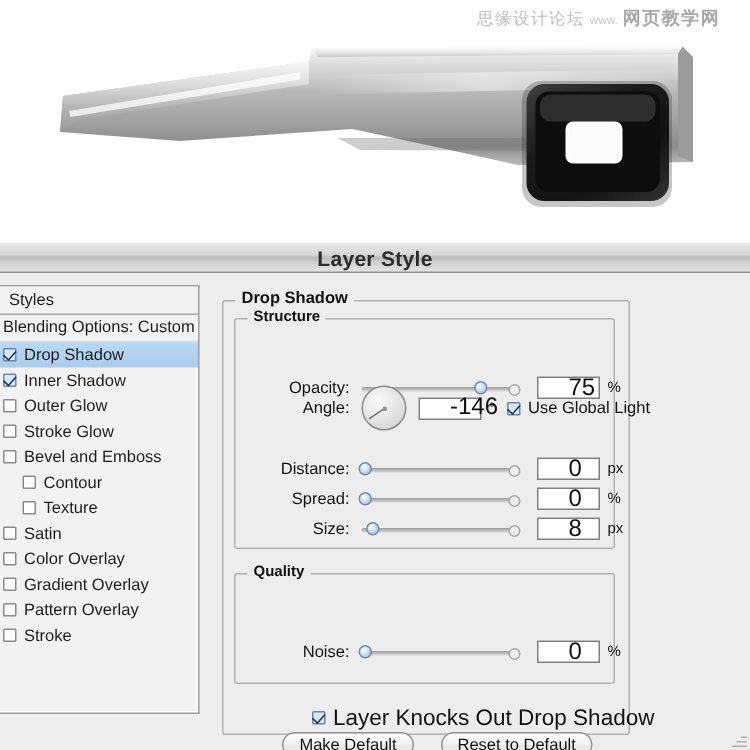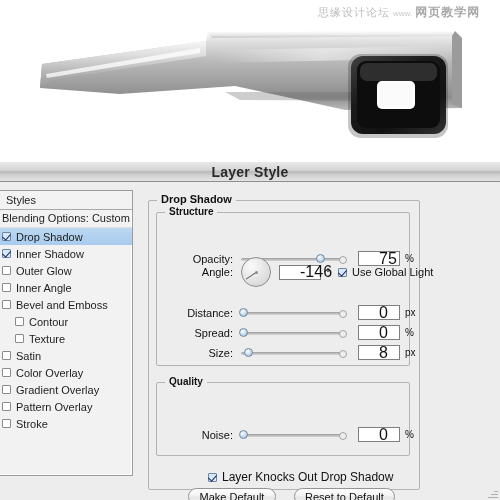"Inner Angle" span { text: Inner Angle -> Stroke Glow }
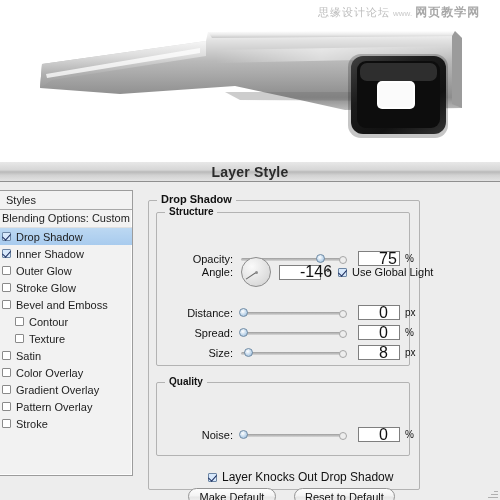"Layer Knocks Out Drop Shadow" .knocks { font-size: 12px -> 15px }
